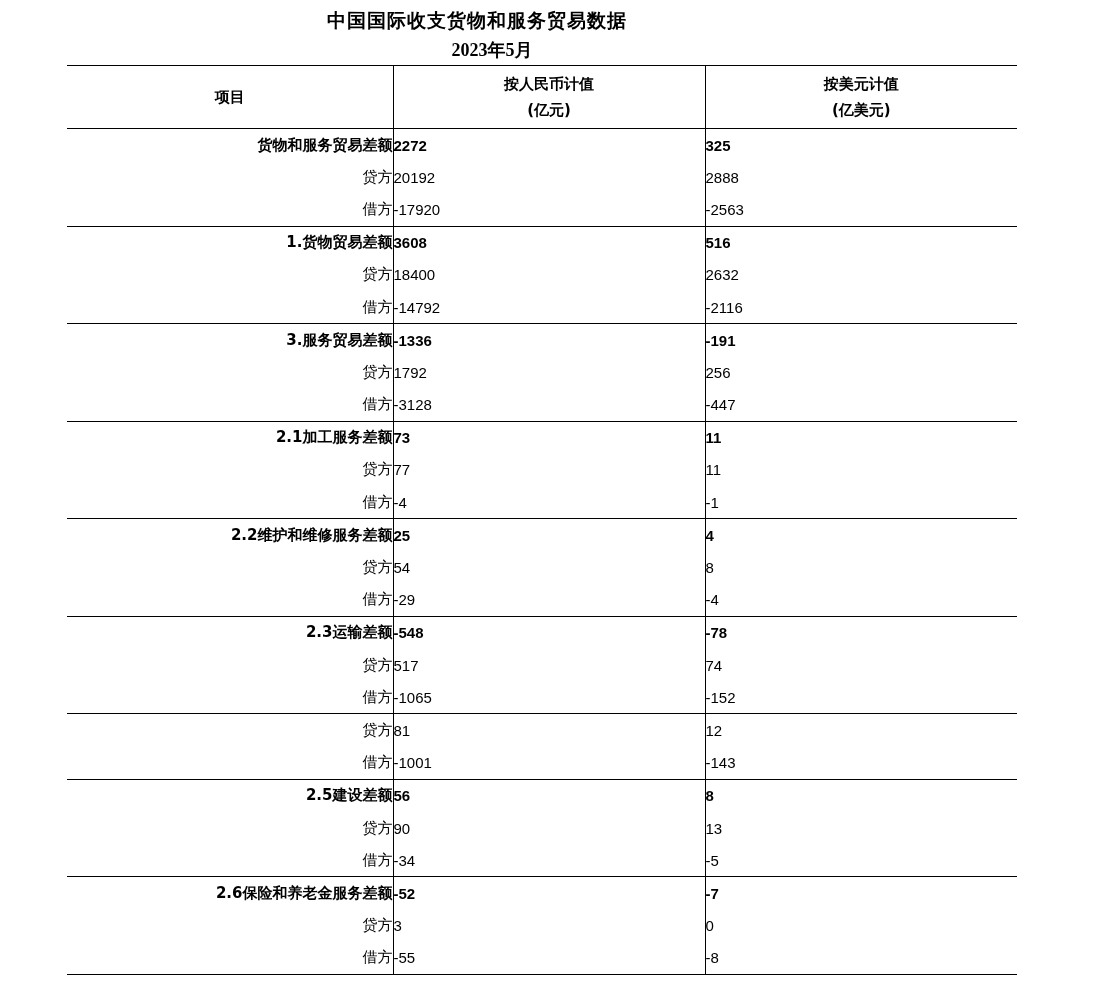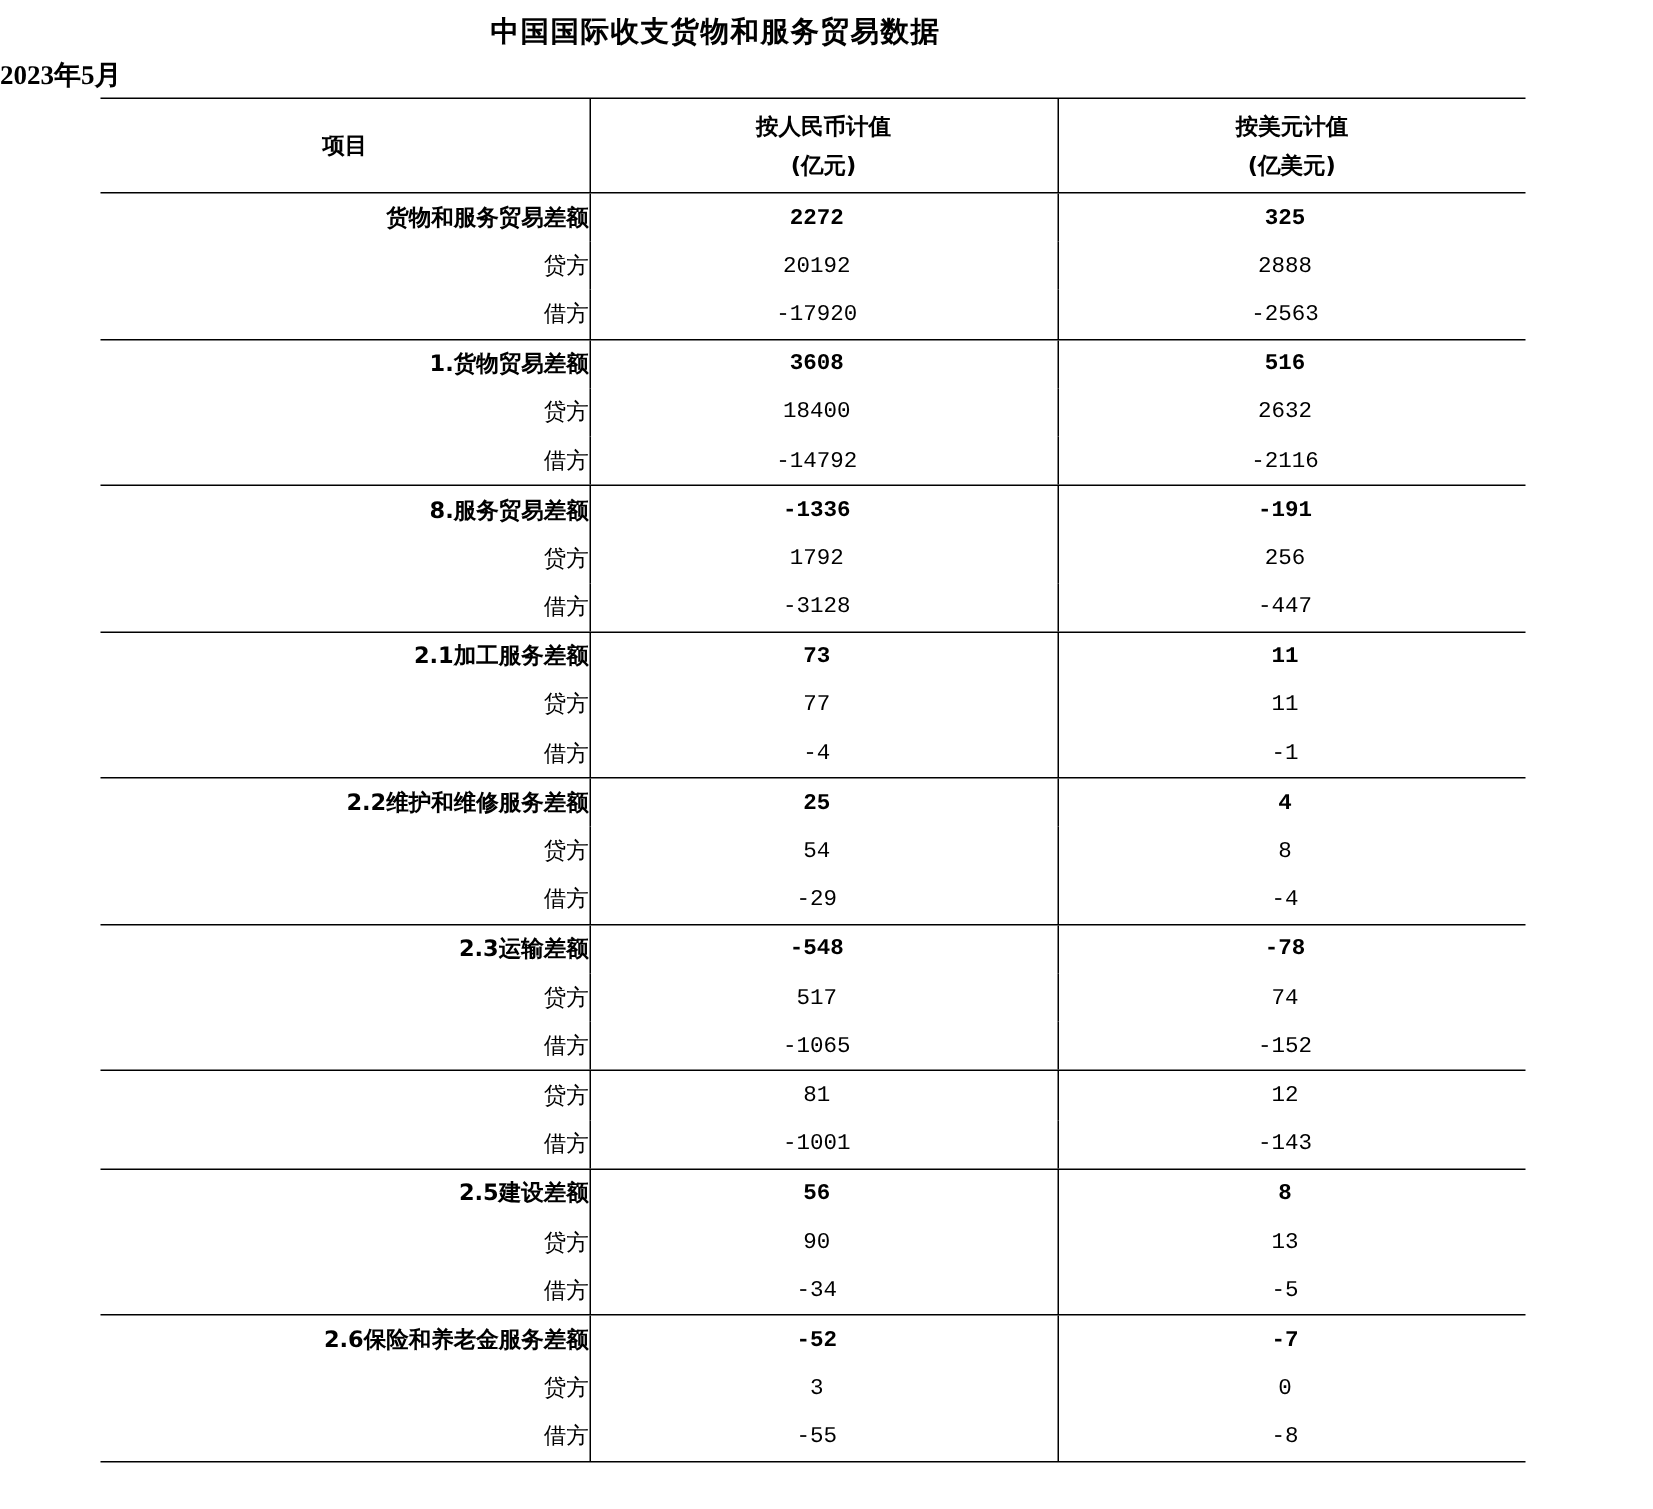"2023年5月" .page-subtitle { padding-left: none -> 28px; text-align: left -> center }
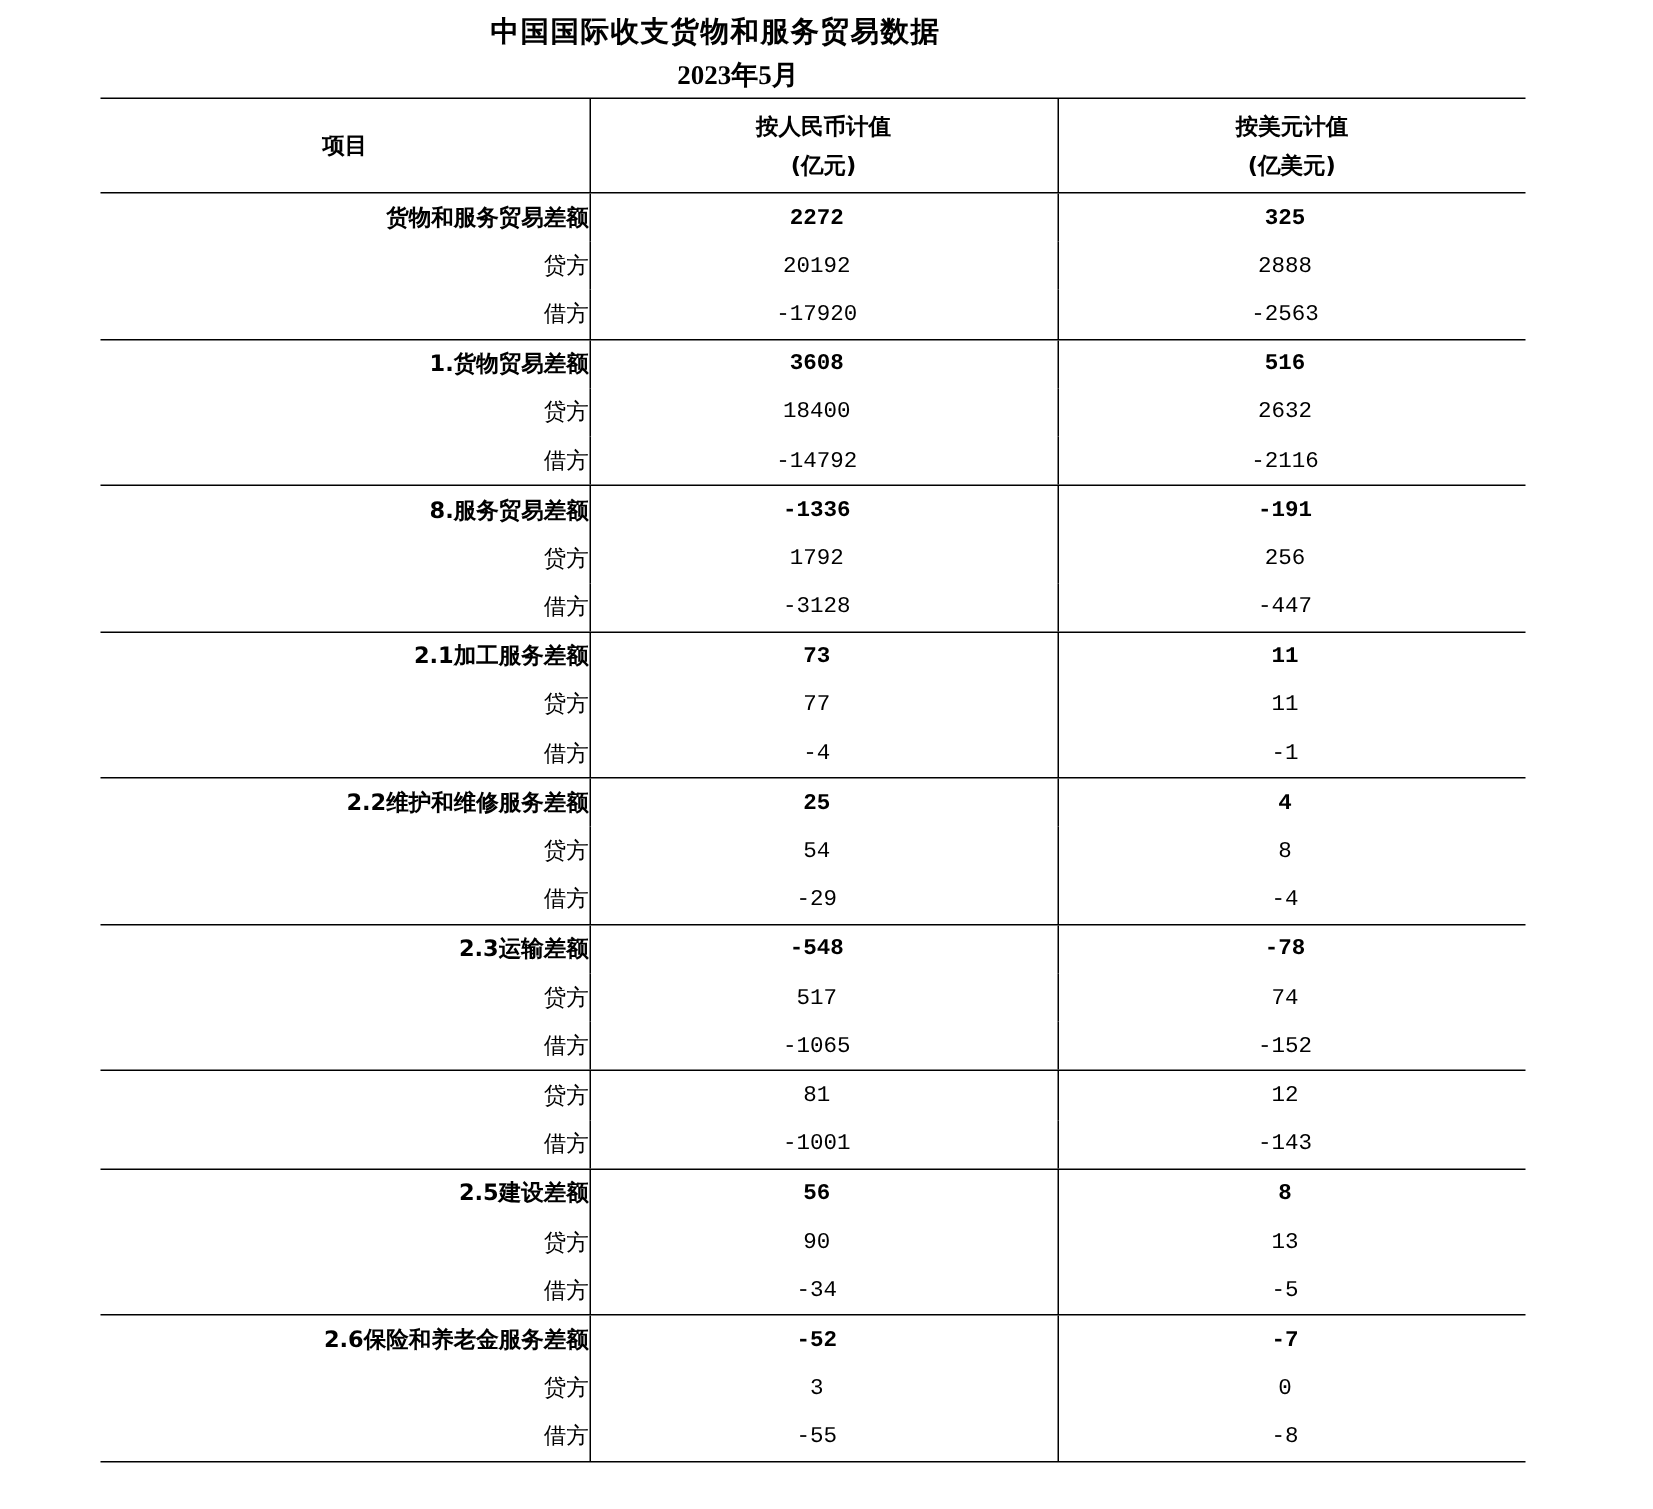"2272" .num-cell { font-family: Liberation Mono, monospace -> Liberation Sans, sans-serif; text-align: center -> left }
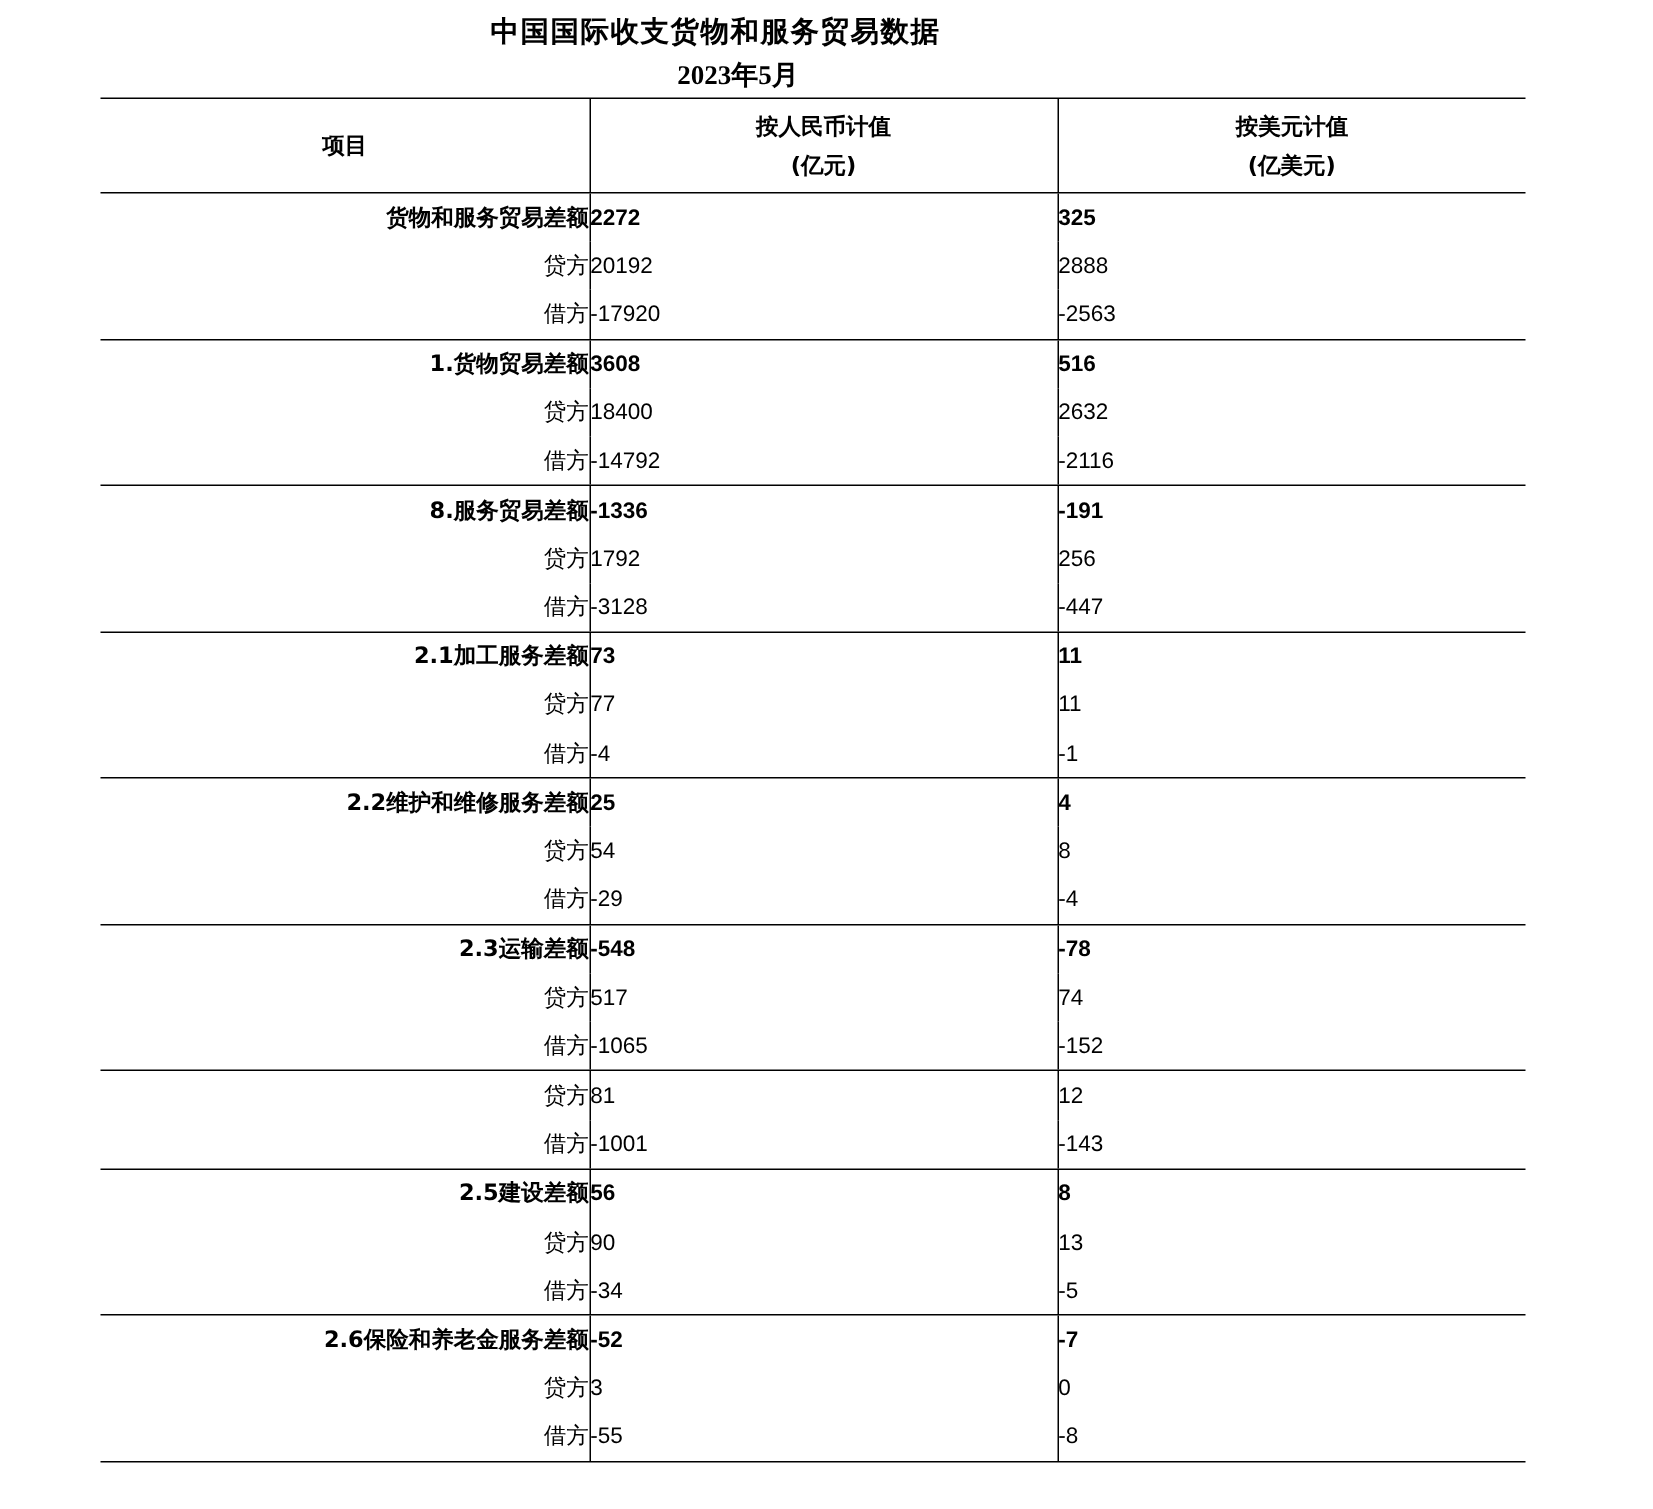"8.服务贸易差额" td.label-cell { text: 8 -> 3 }
